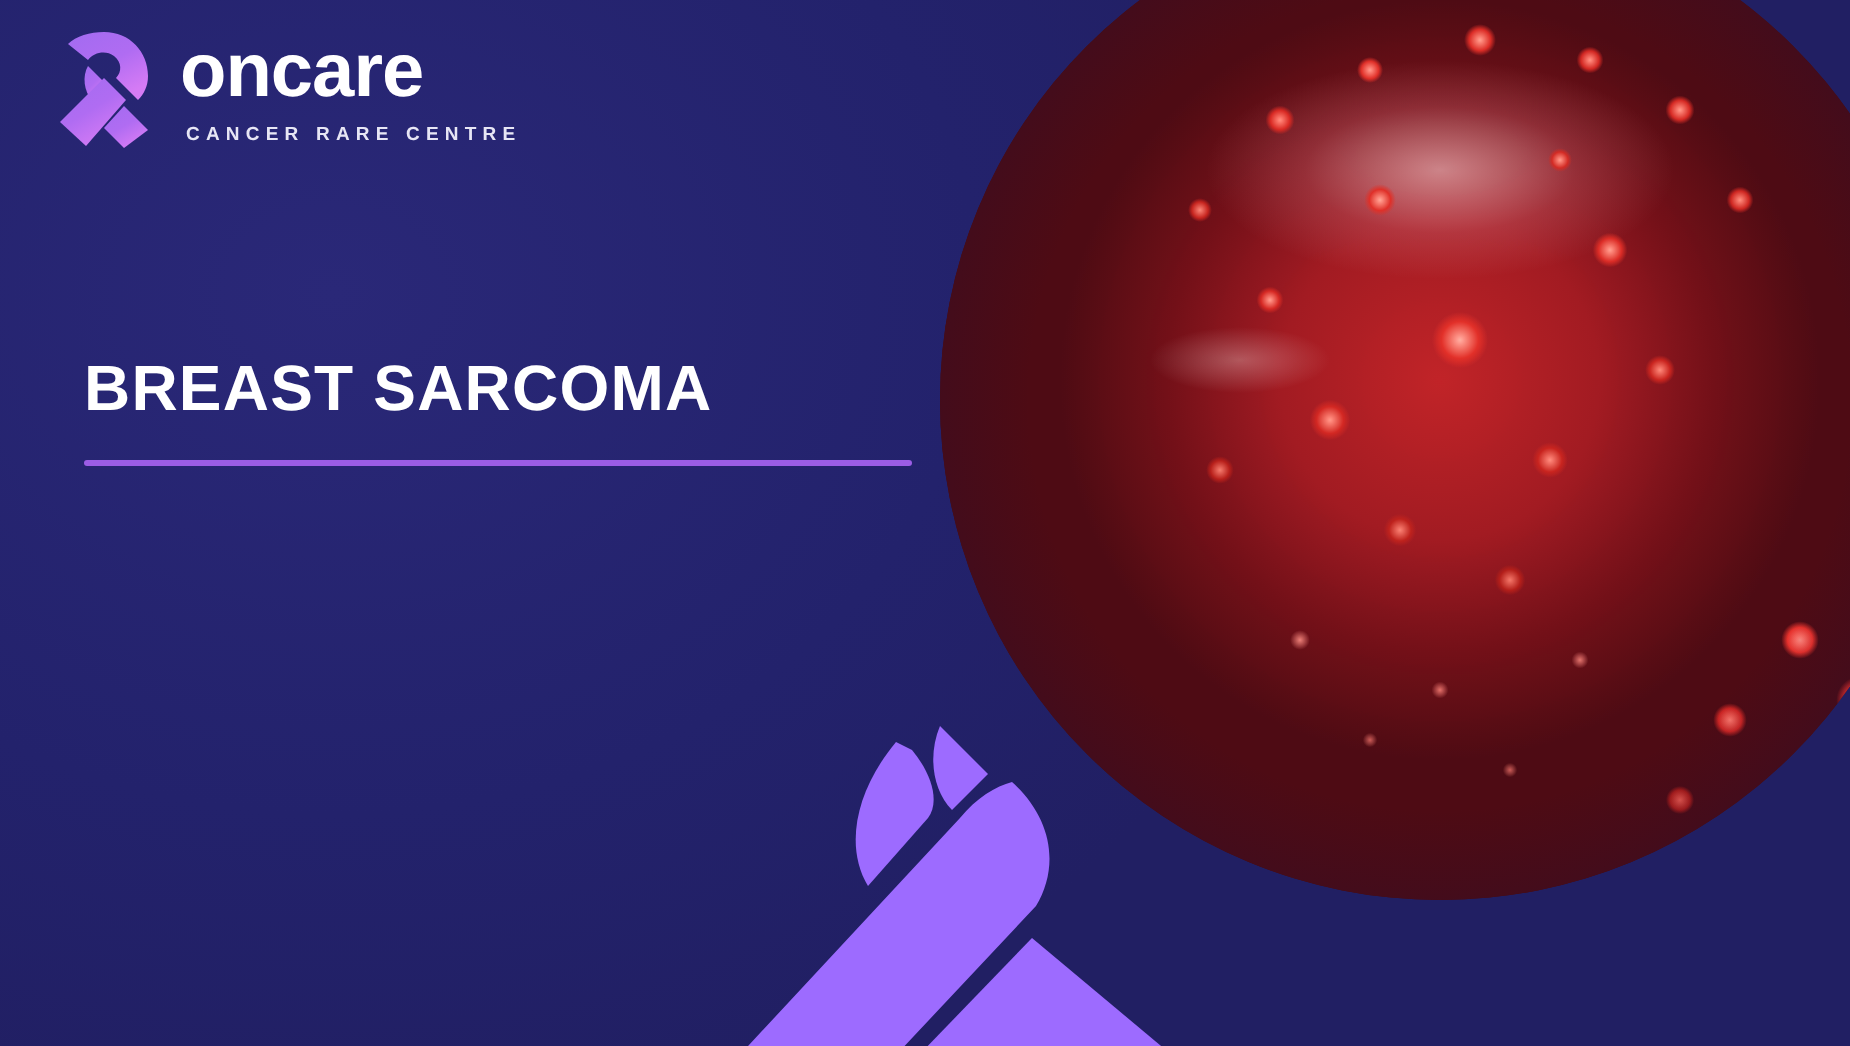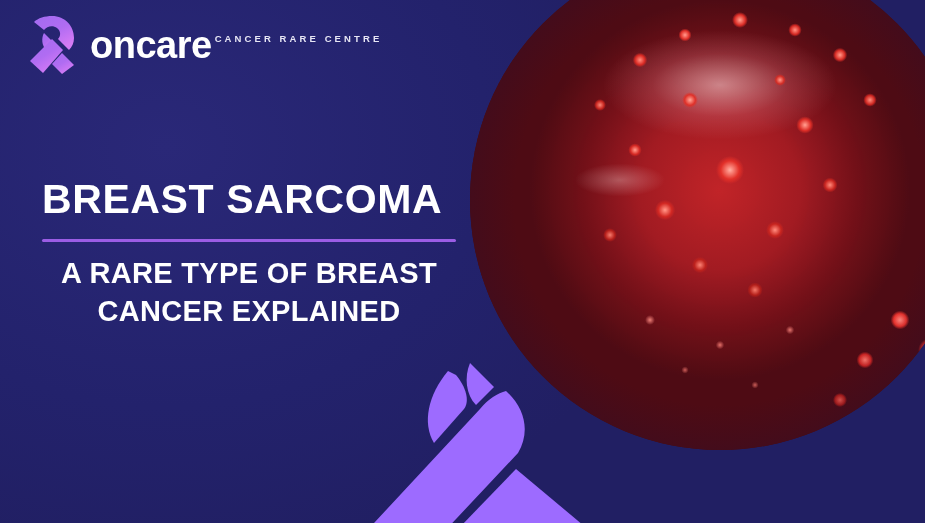"oncare" .logo-text { flex-direction: row -> column }
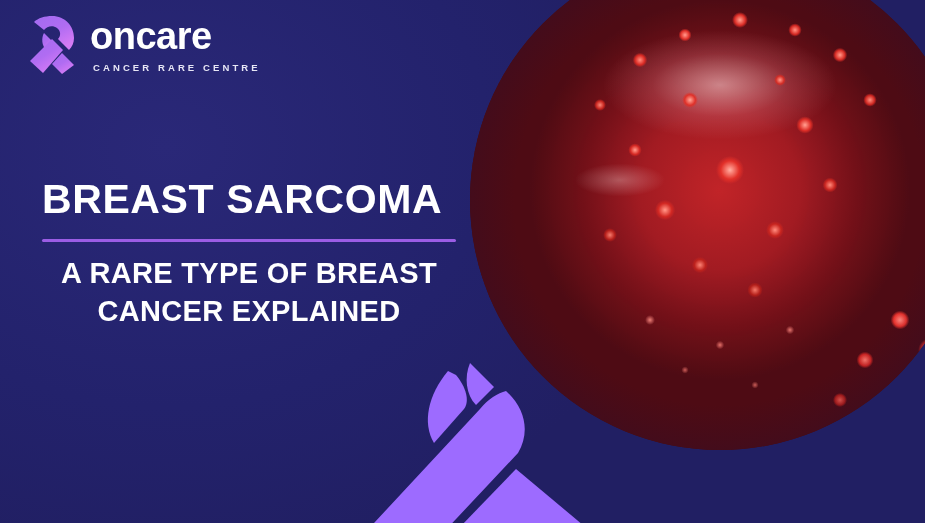"BREAST SARCOMA" .title { font-size: 41px -> 32px }
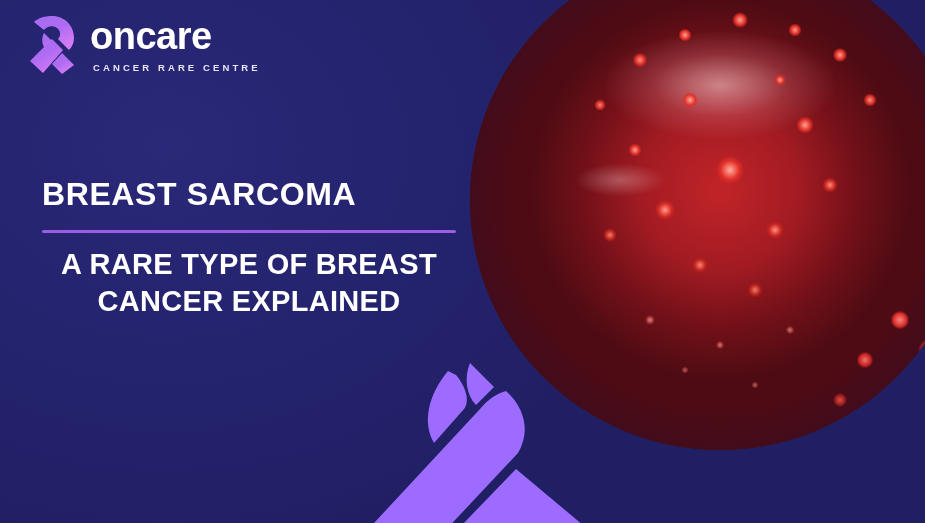"A RARE TYPE OF BREAST" p.subtitle { html: <p> <span>A RARE TYPE OF BREAST</span><br> <span>CANCER EXPLAINED</span> </p> -> none }
